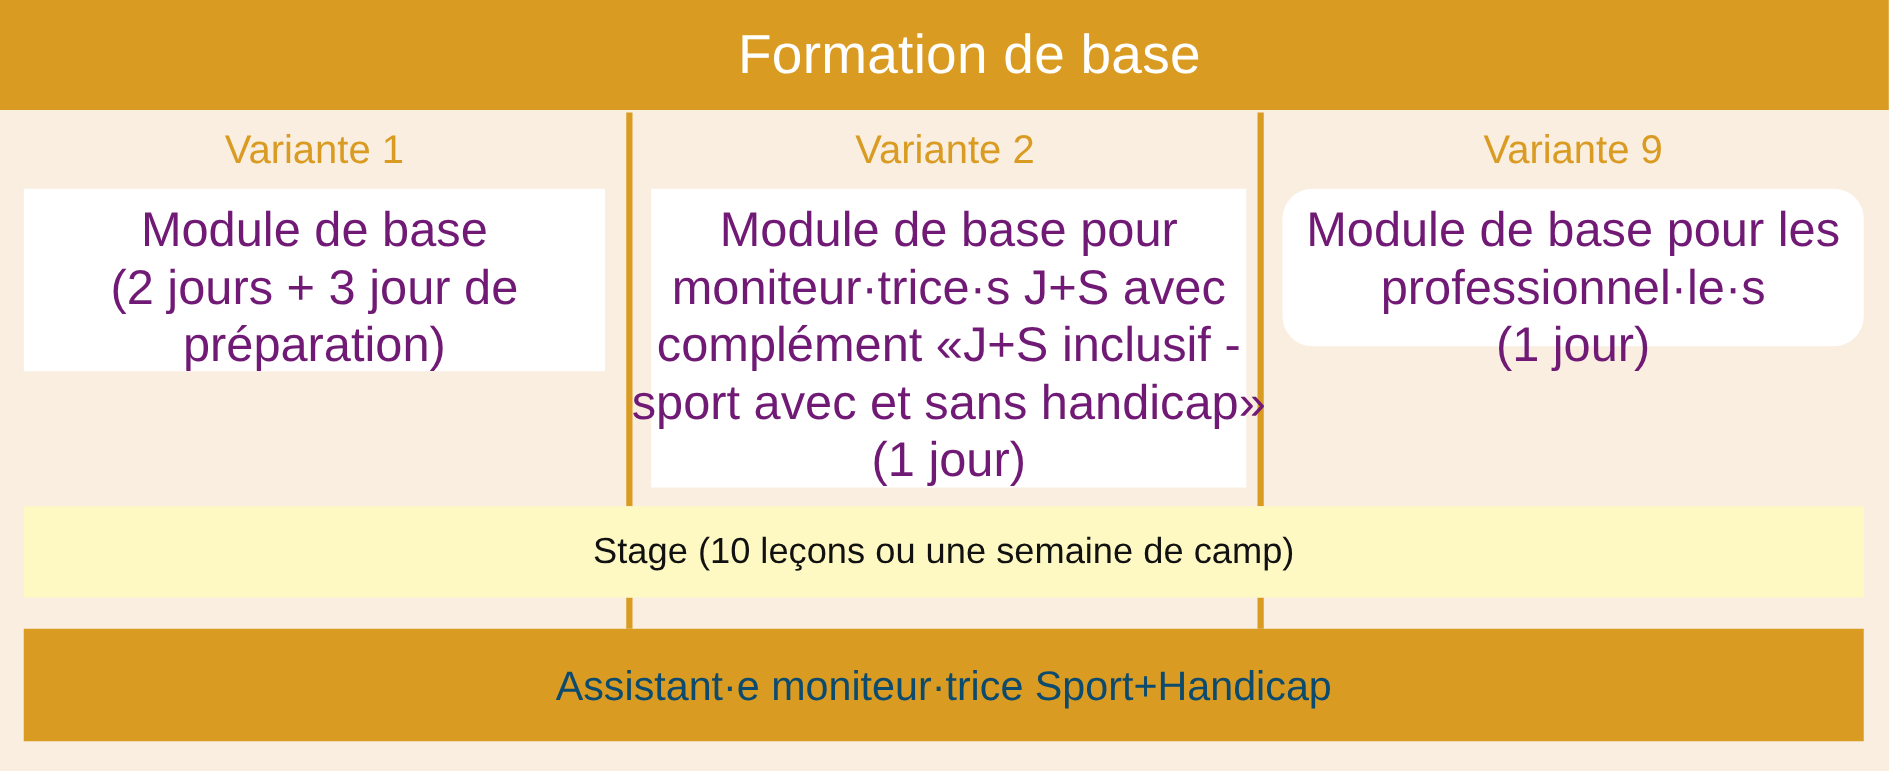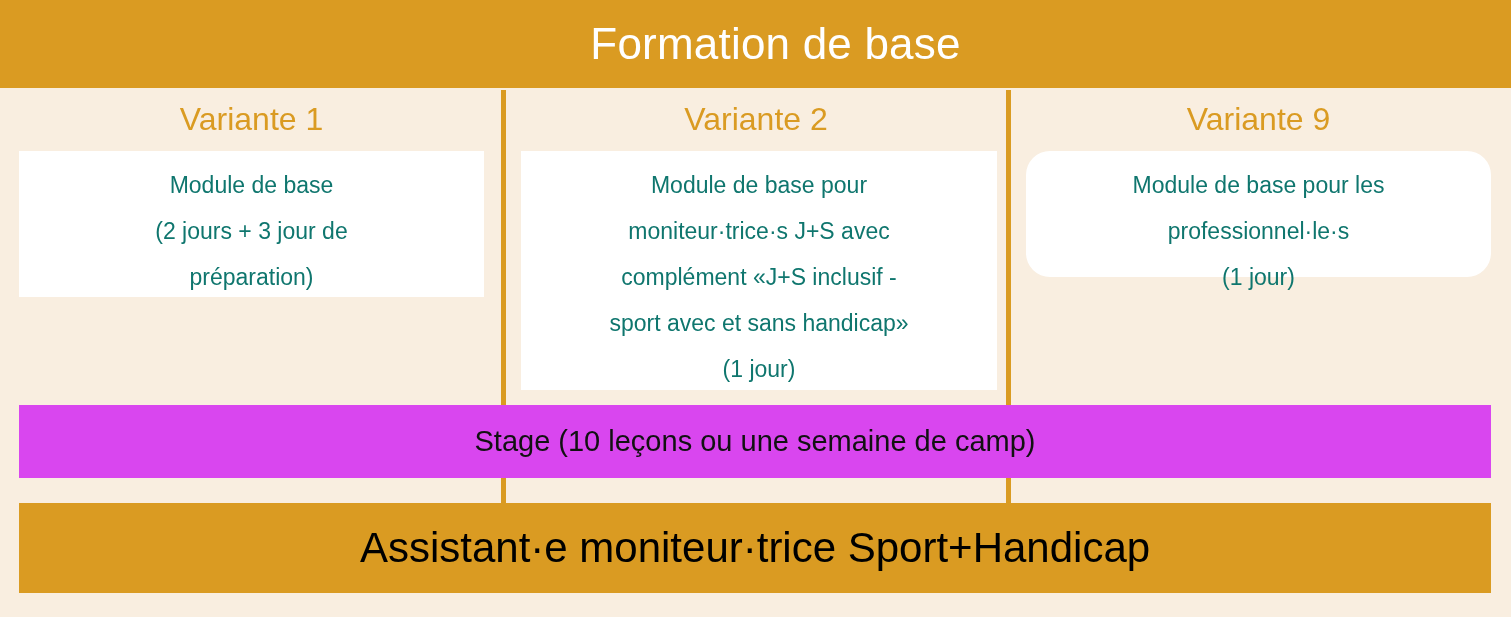"Module de base" .card-line { color: #0f766e -> #701a75; font-size: 23px -> 39px }
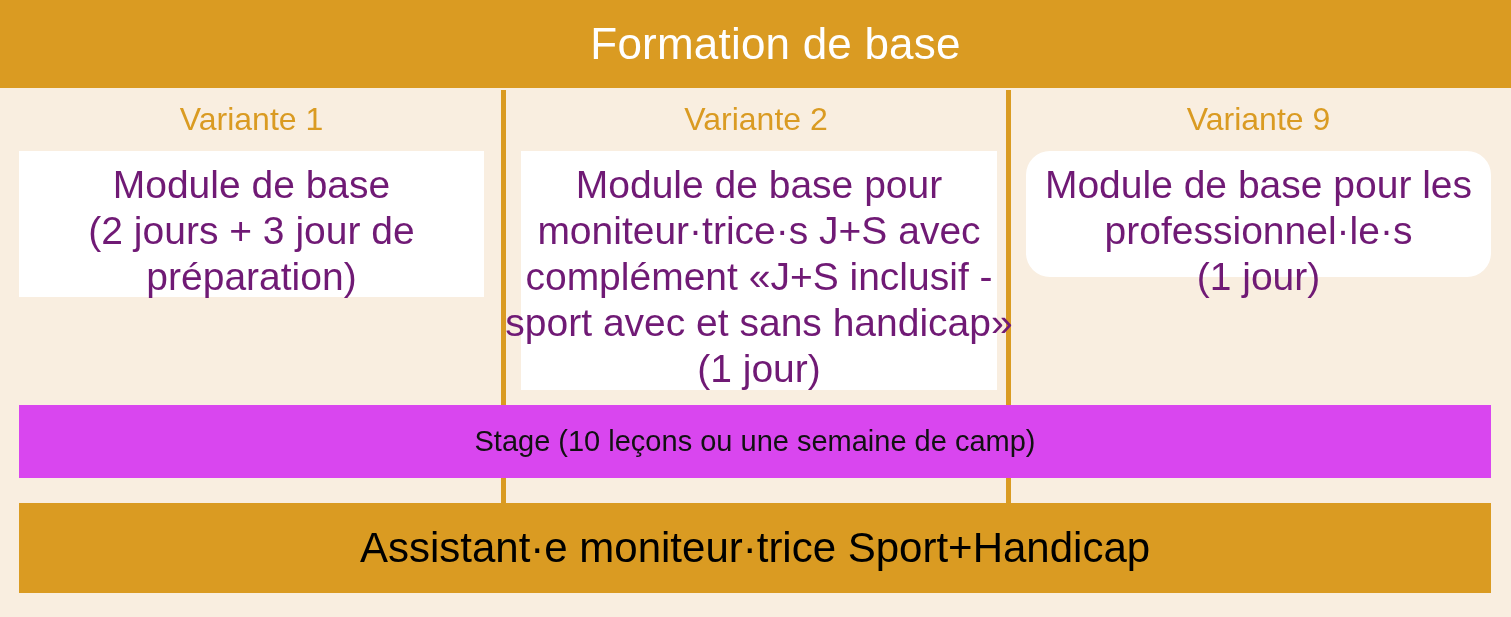"Stage (10 leçons ou une" .stage-card { background: #d946ef -> #fef9c3 }
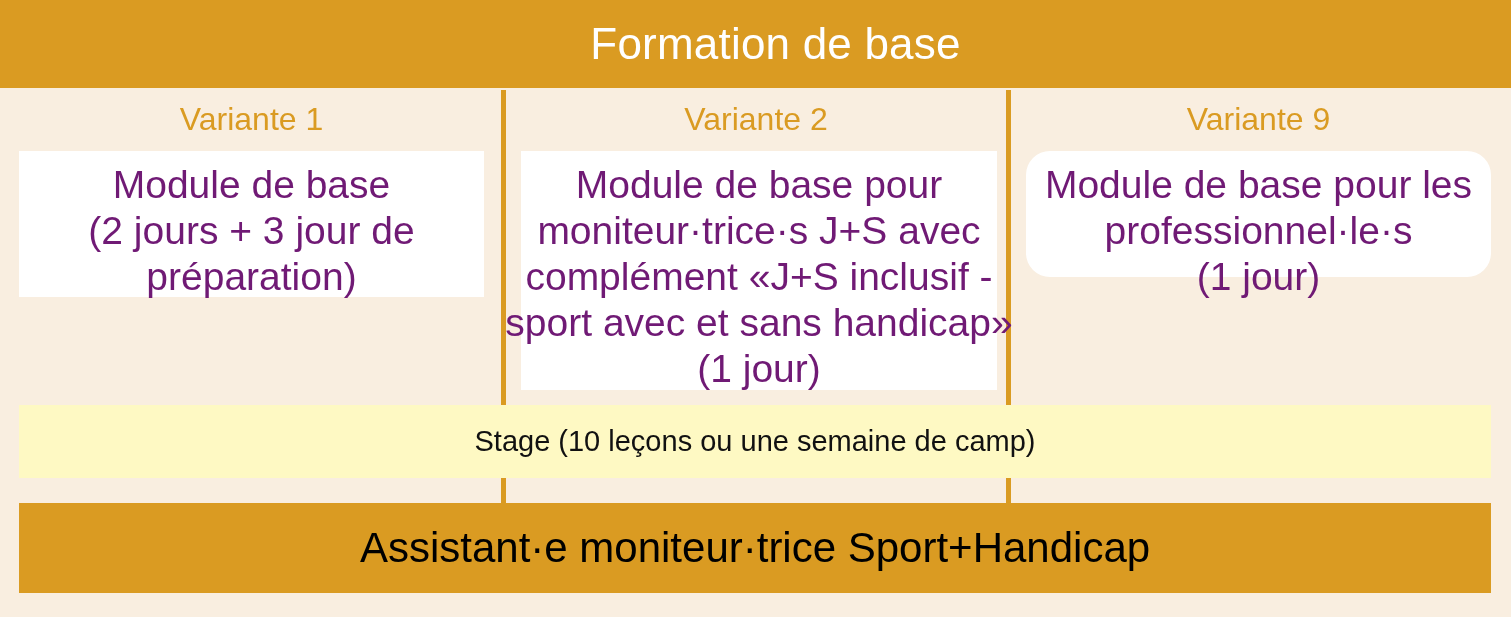"Assistant·e moniteur·trice" .bottom-text { color: #000000 -> #0c4a6e; font-size: 42px -> 33px }
